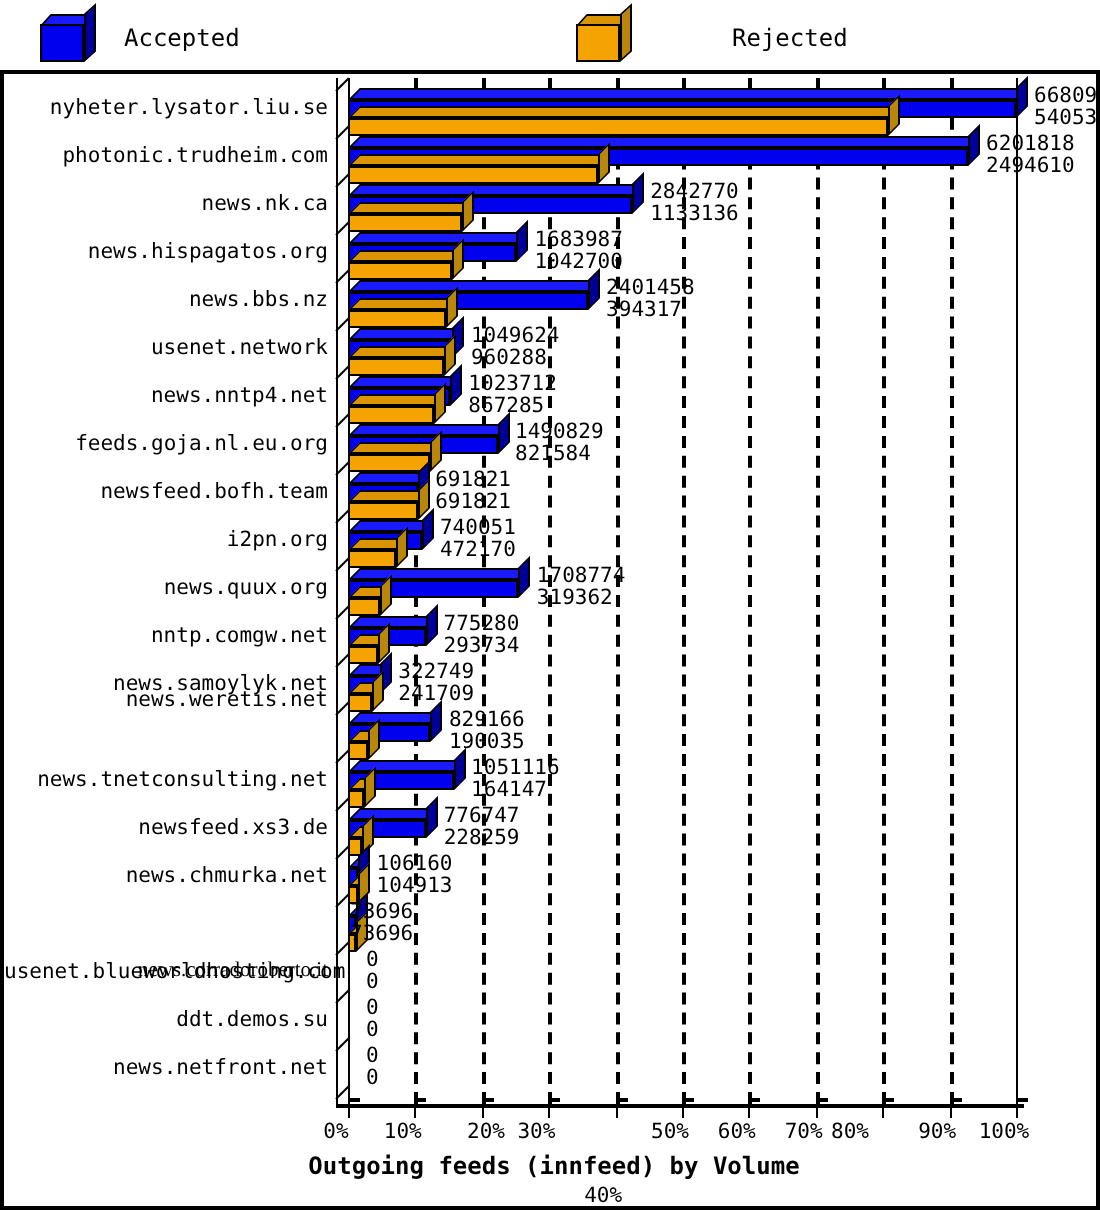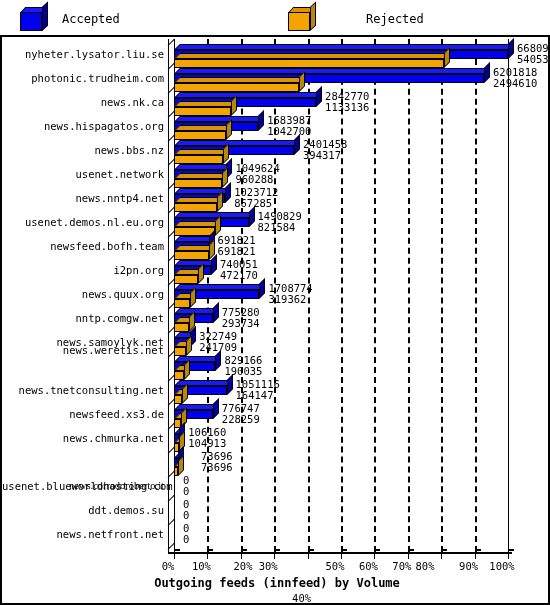"usenet.demos.nl.eu.org" div.cat { text: usenet.demos.nl.eu.org -> feeds.goja.nl.eu.org }
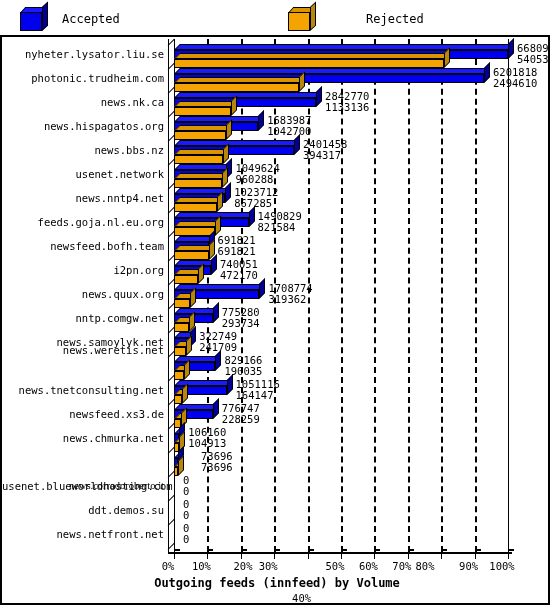"73696" div.vals { left: 33px -> 7px }
